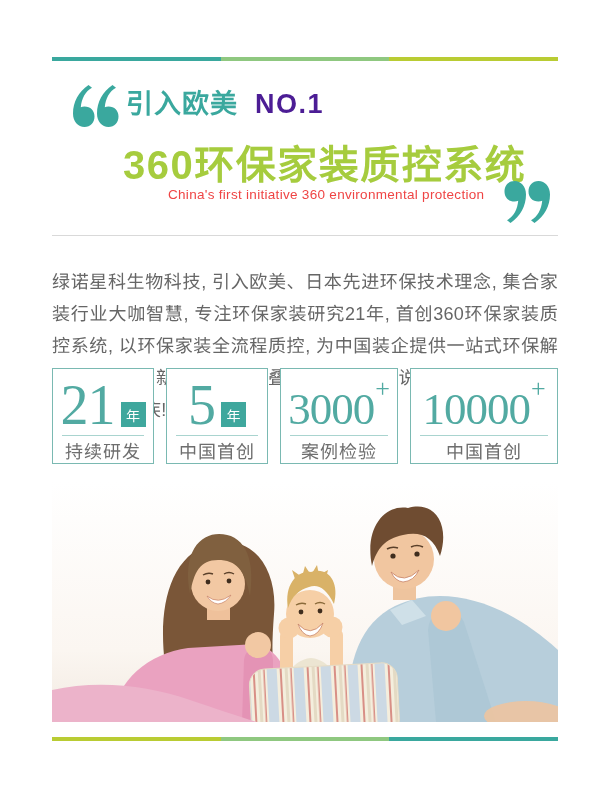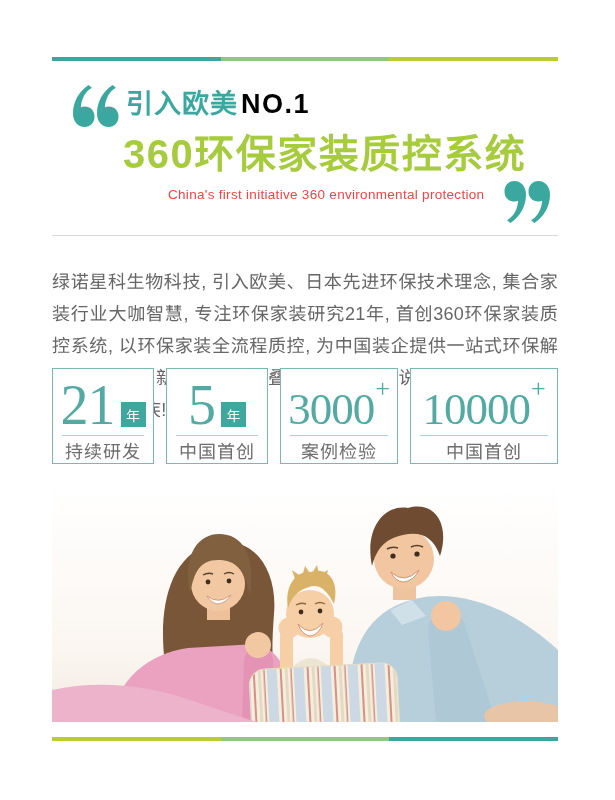"NO.1" .title-rank { color: #000000 -> #4c1d95; margin-left: 3px -> 17px }
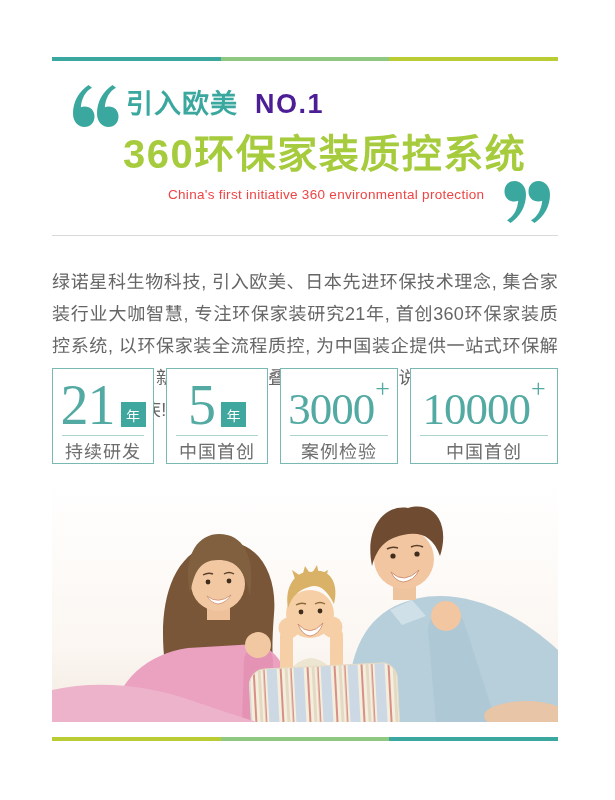"360环保家装质控系统" .title-line2 { top: 129px -> 140px }
